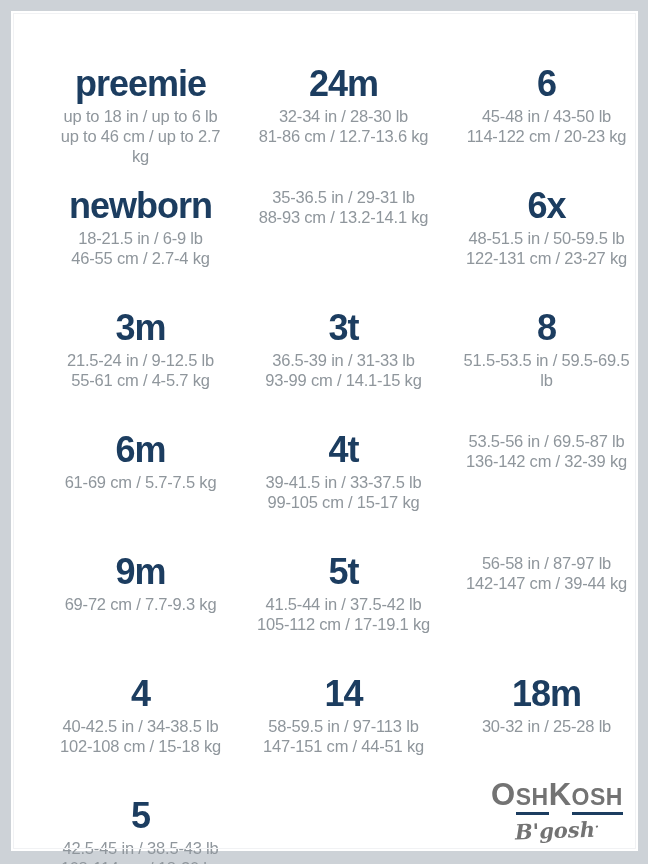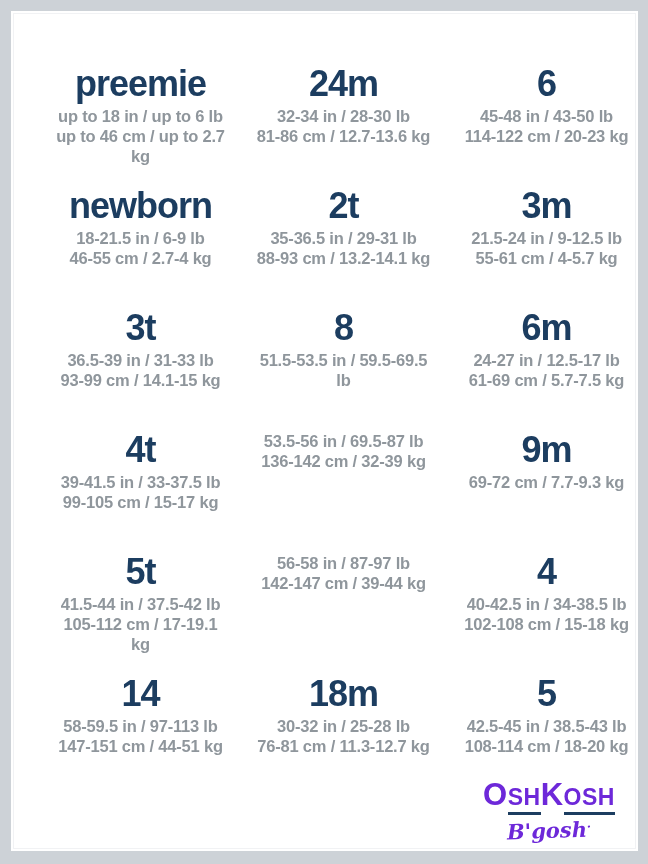"up to 18 in /" .size-line { font-weight: bold -> none }
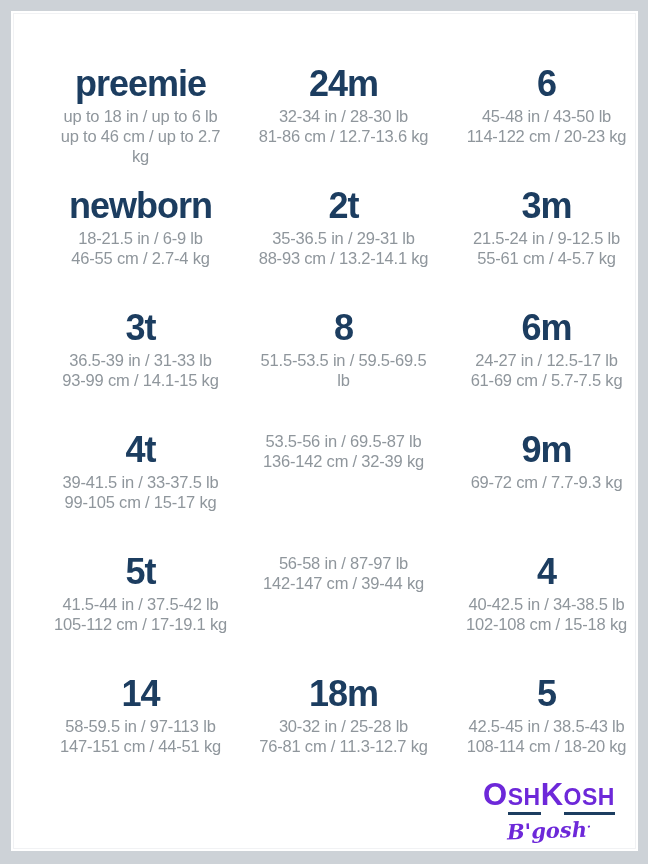"2t" div.size-label { html: <div>2t</div> -> none }
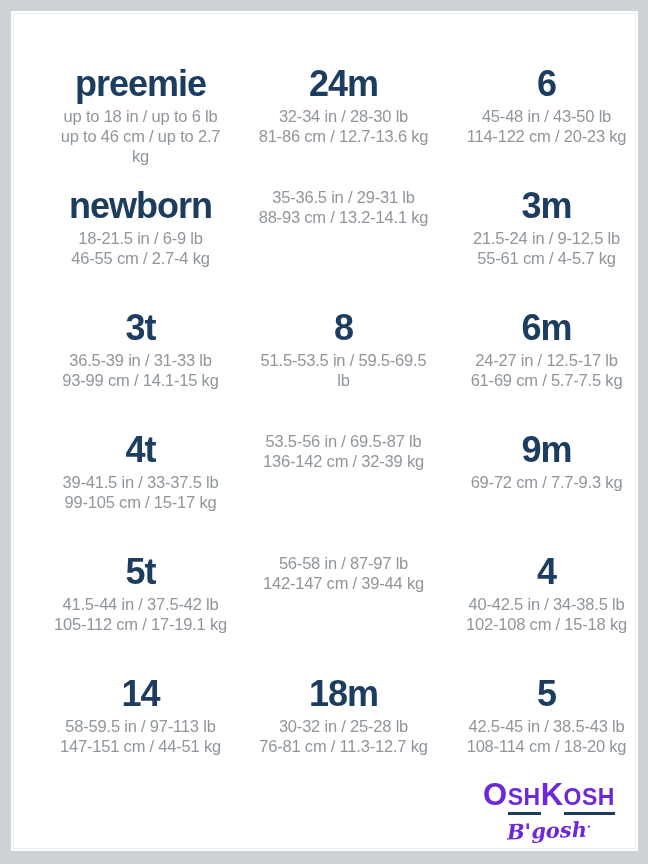"6x" div.cell { html: none -> <div> <div>6x</div> <div>48-51.5 in / 50-59.5 lb</div> <div>122-131 cm / 23-27 kg</div> </div> }
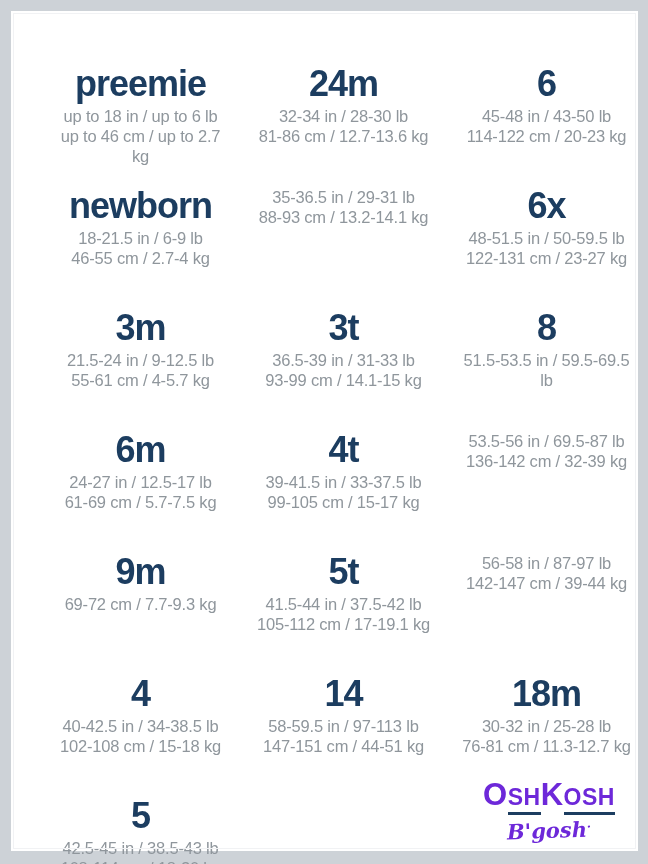"24-27 in / 12.5-17 lb" div.size-line { html: <div>24-27 in / 12.5-17 lb</div> -> none }
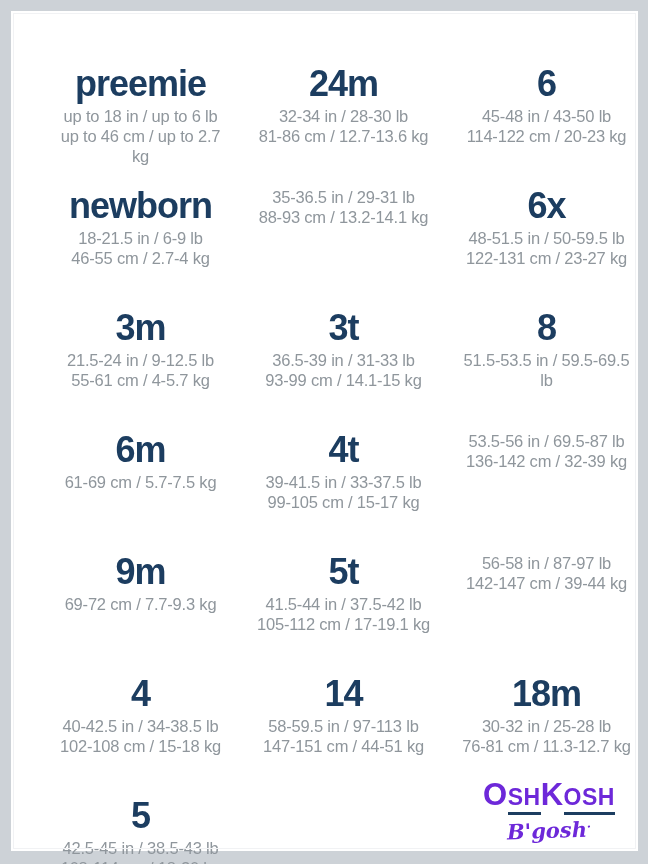"76-81 cm / 11.3-12.7 kg" div.size-line { html: <div>76-81 cm / 11.3-12.7 kg</div> -> none }
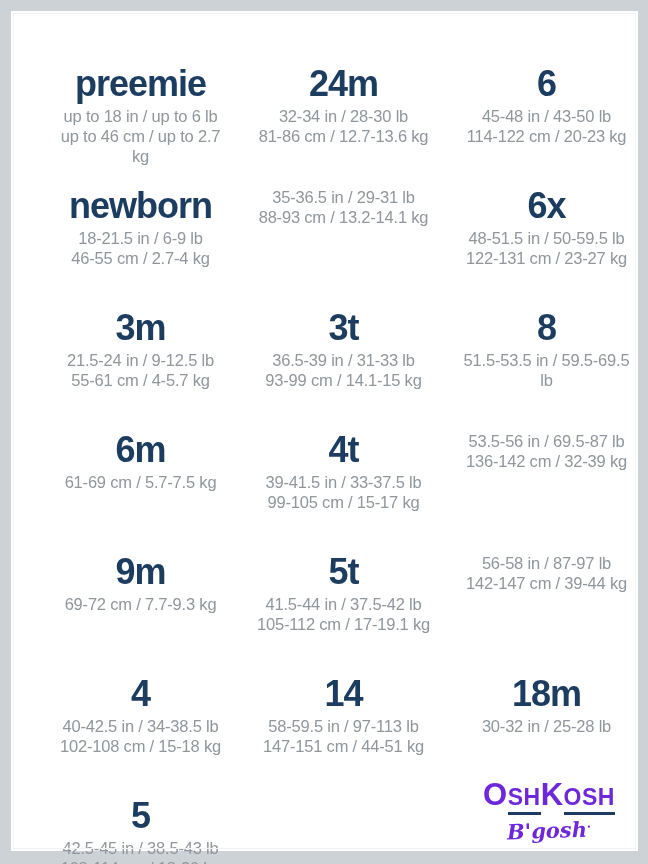"OSHKOSH" .logo { color: #6d28d9 -> #737373; right: 14px -> 6px }
